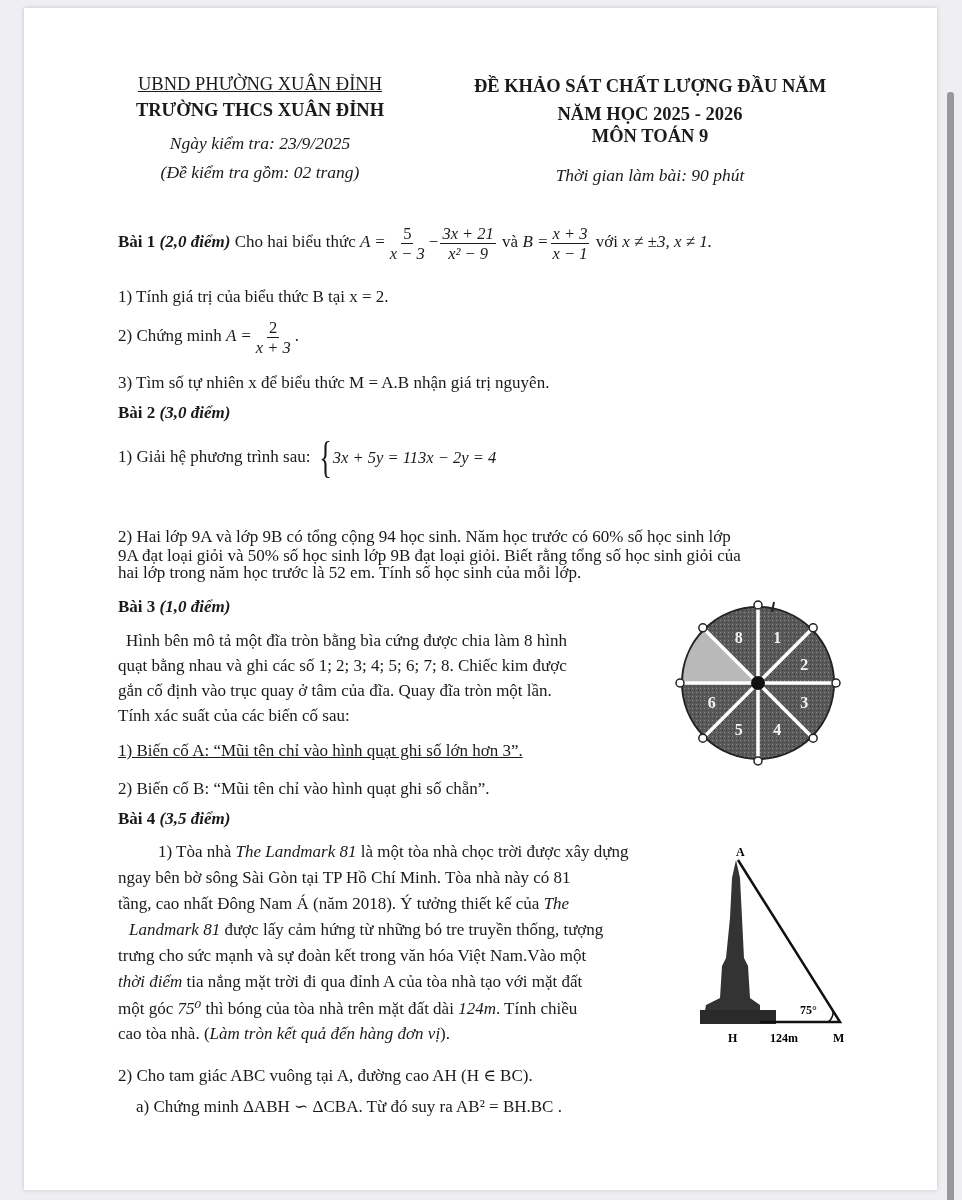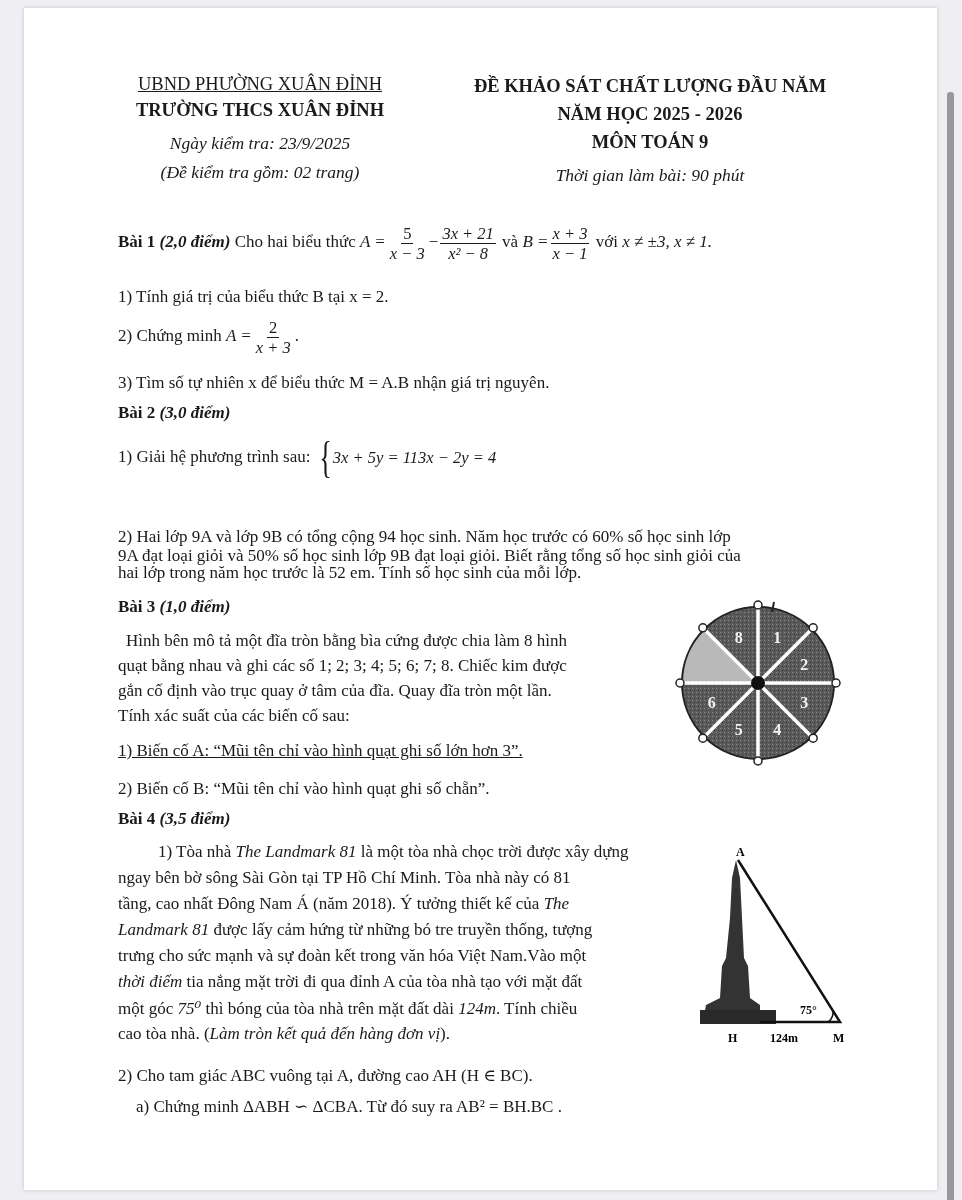"MÔN TOÁN 9" div.abs { top: 132px -> 126px }
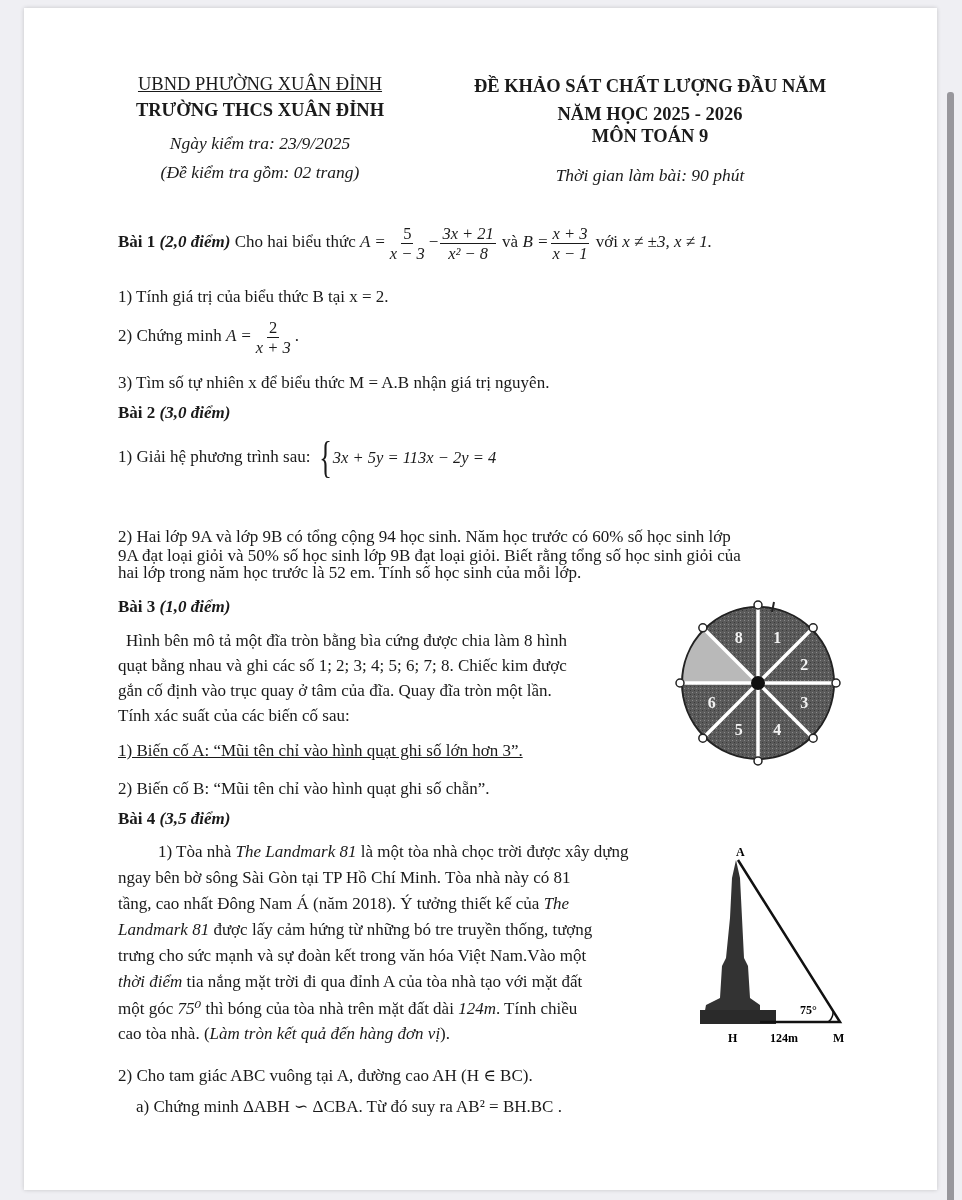"x² − 8" span.den { text: 8 -> 9 }
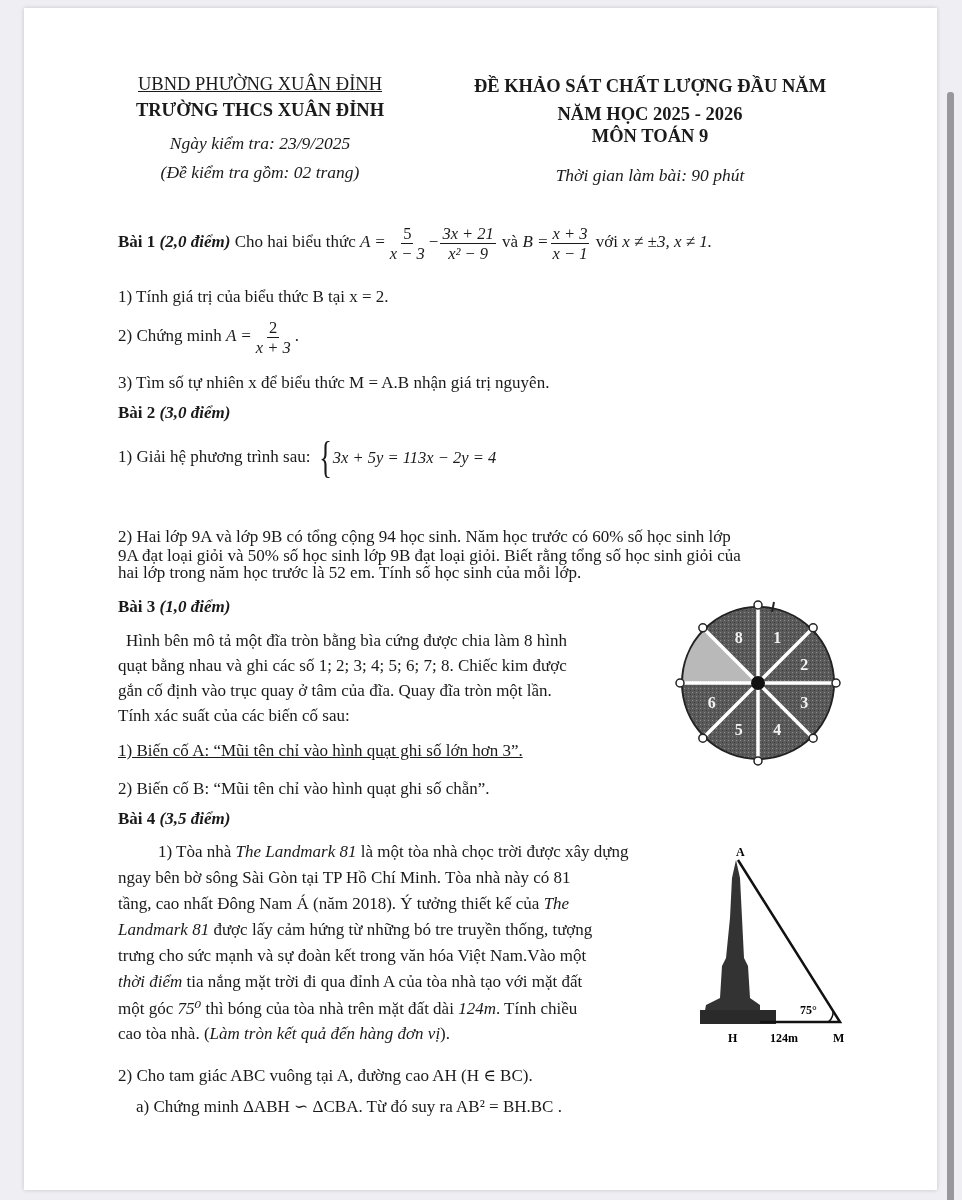"Landmark 81" span { margin-left: none -> 11px }
